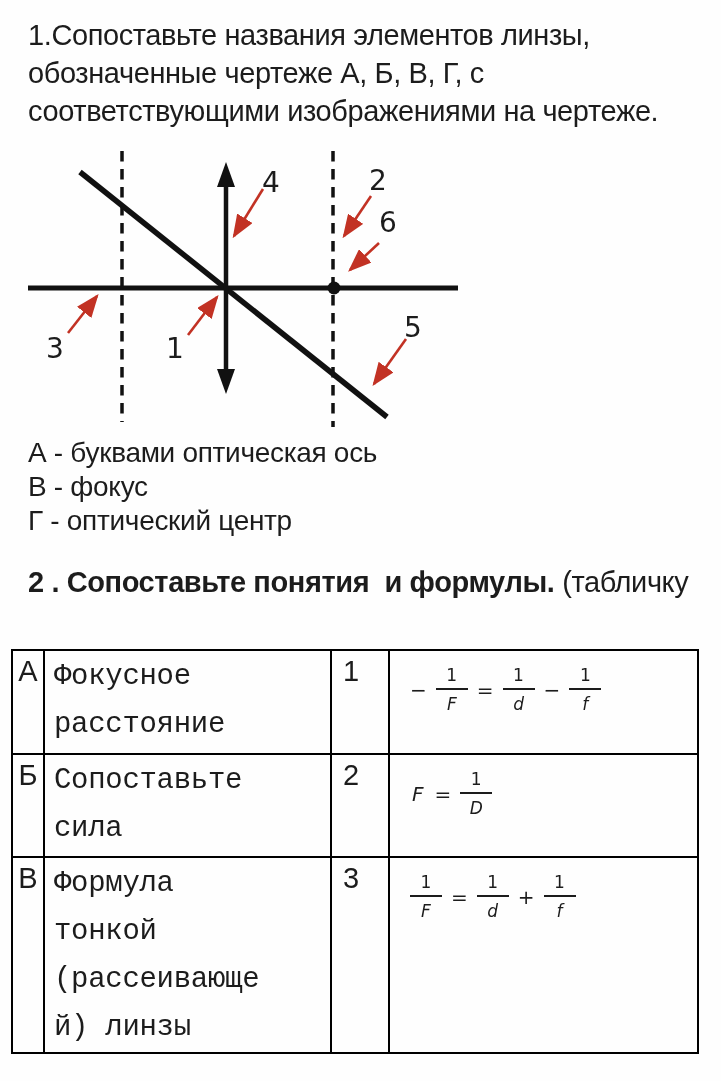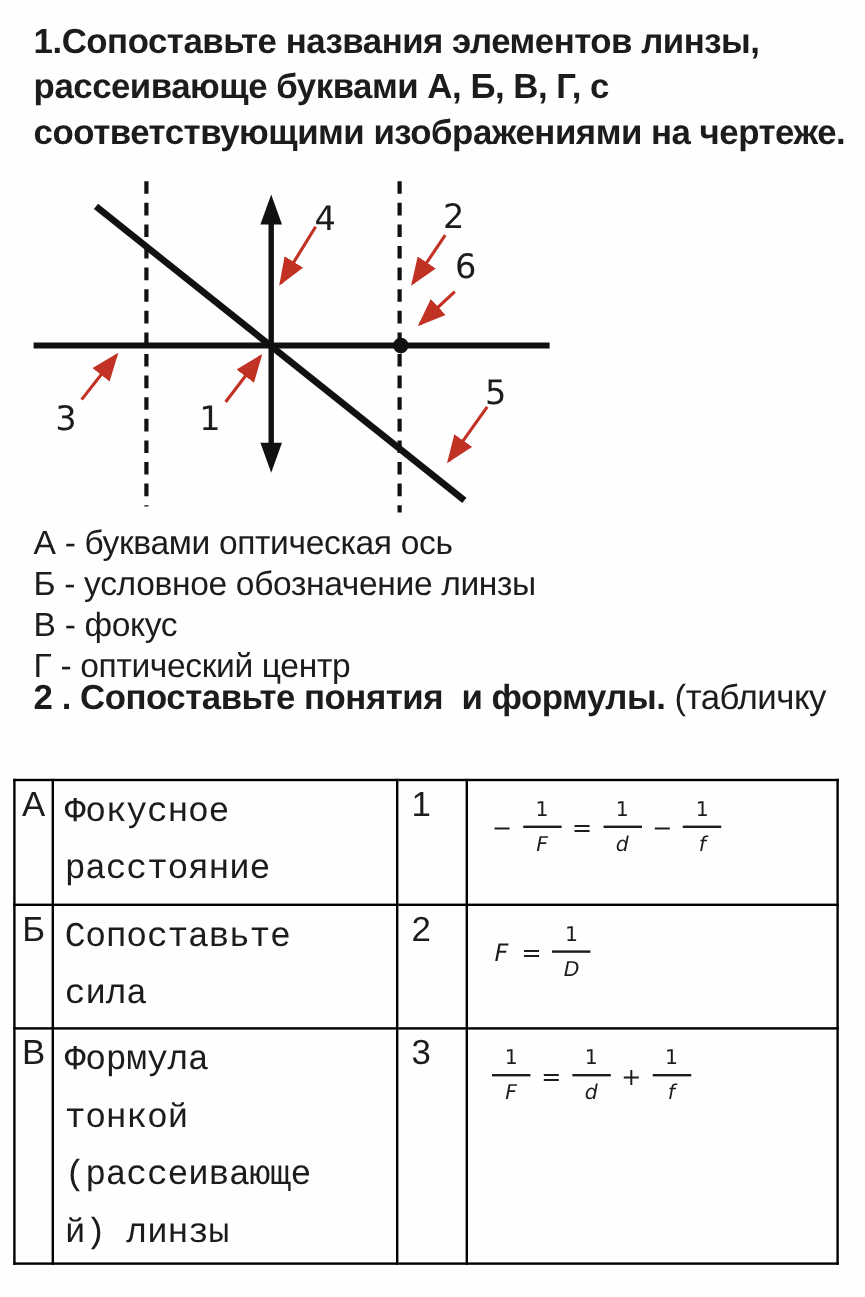"1.Сопоставьте названия элементов линзы," .heading { font-weight: bold -> normal }
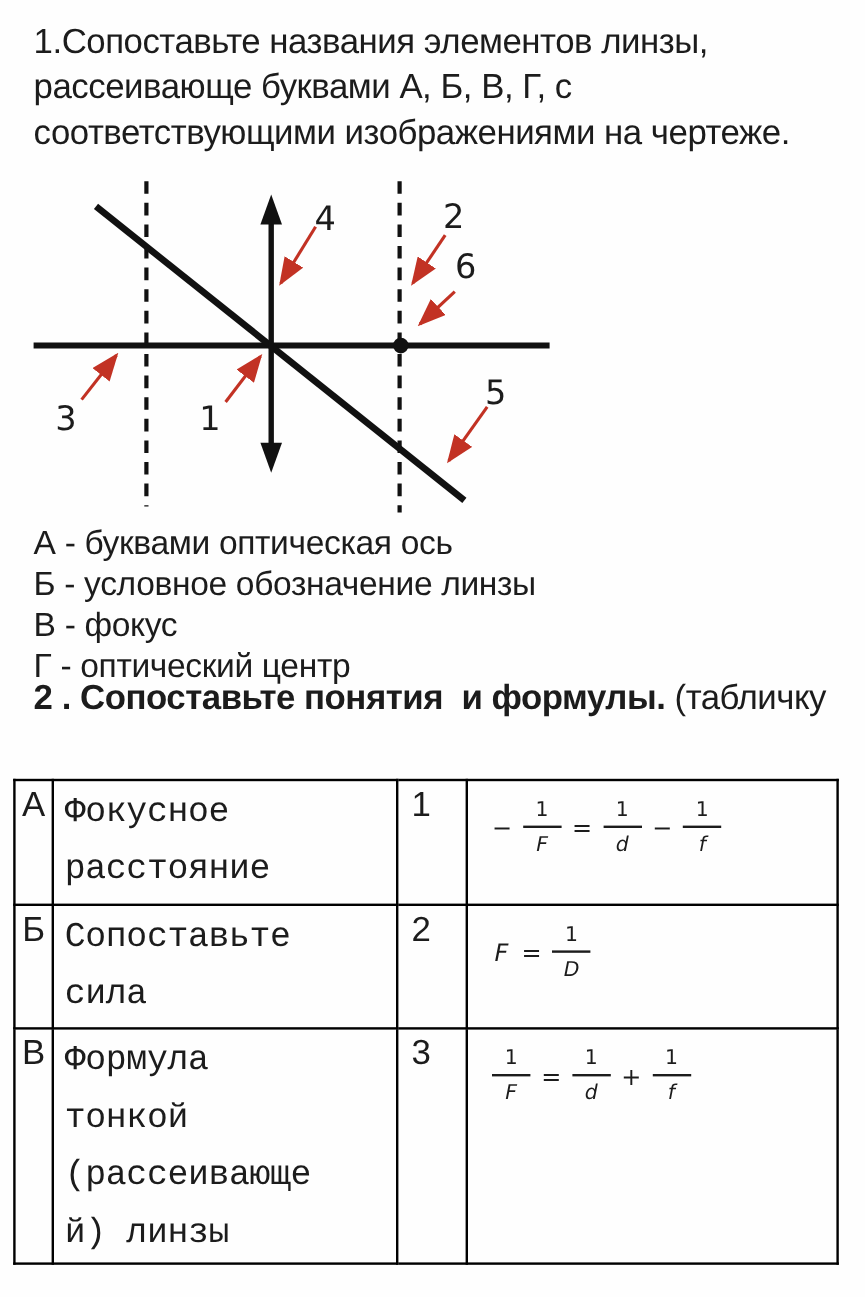"рассеивающе буквами А, Б, В," div { text: рассеивающе буквами -> обозначенные чертеже }
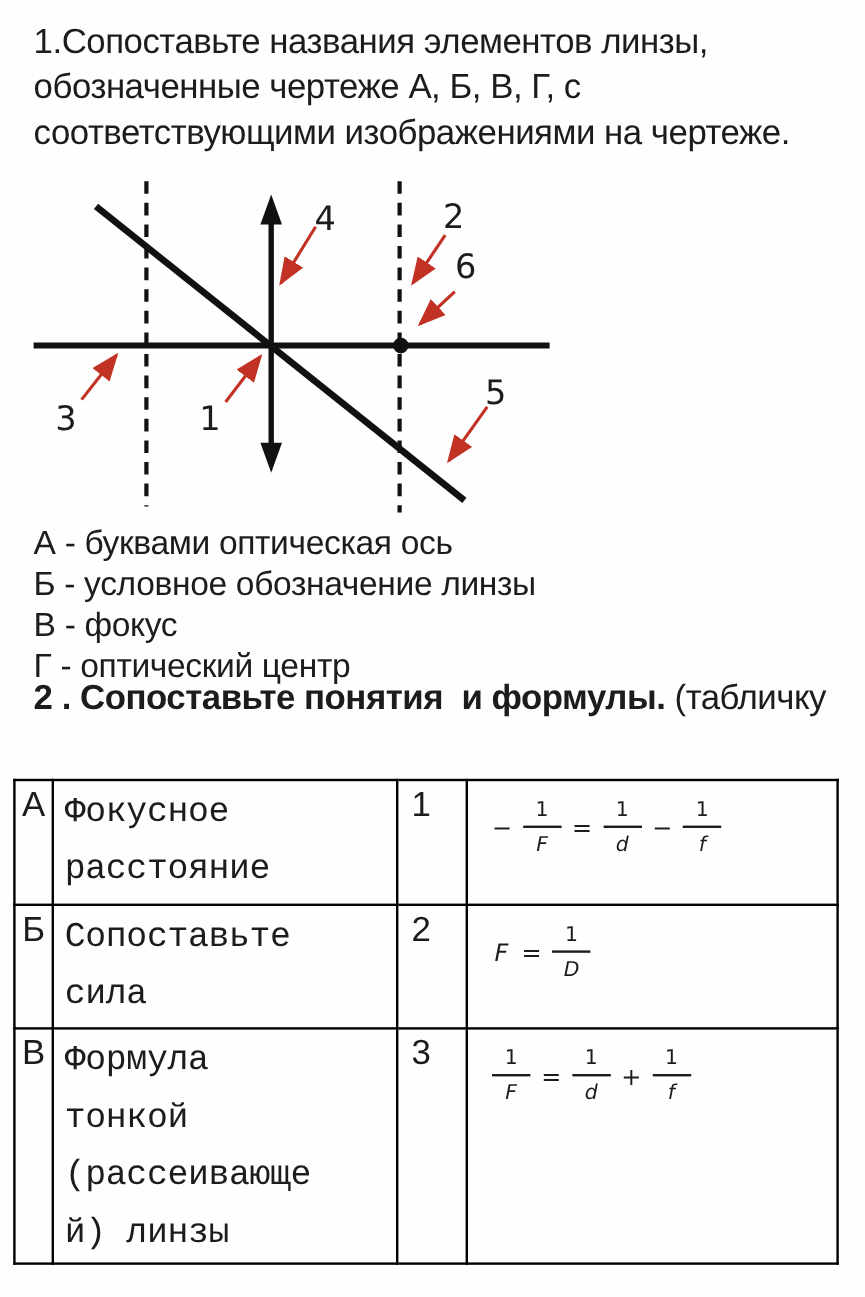"Б - условное обозначение линзы" div { html: <div>Б - условное обозначение линзы</div> -> none }
